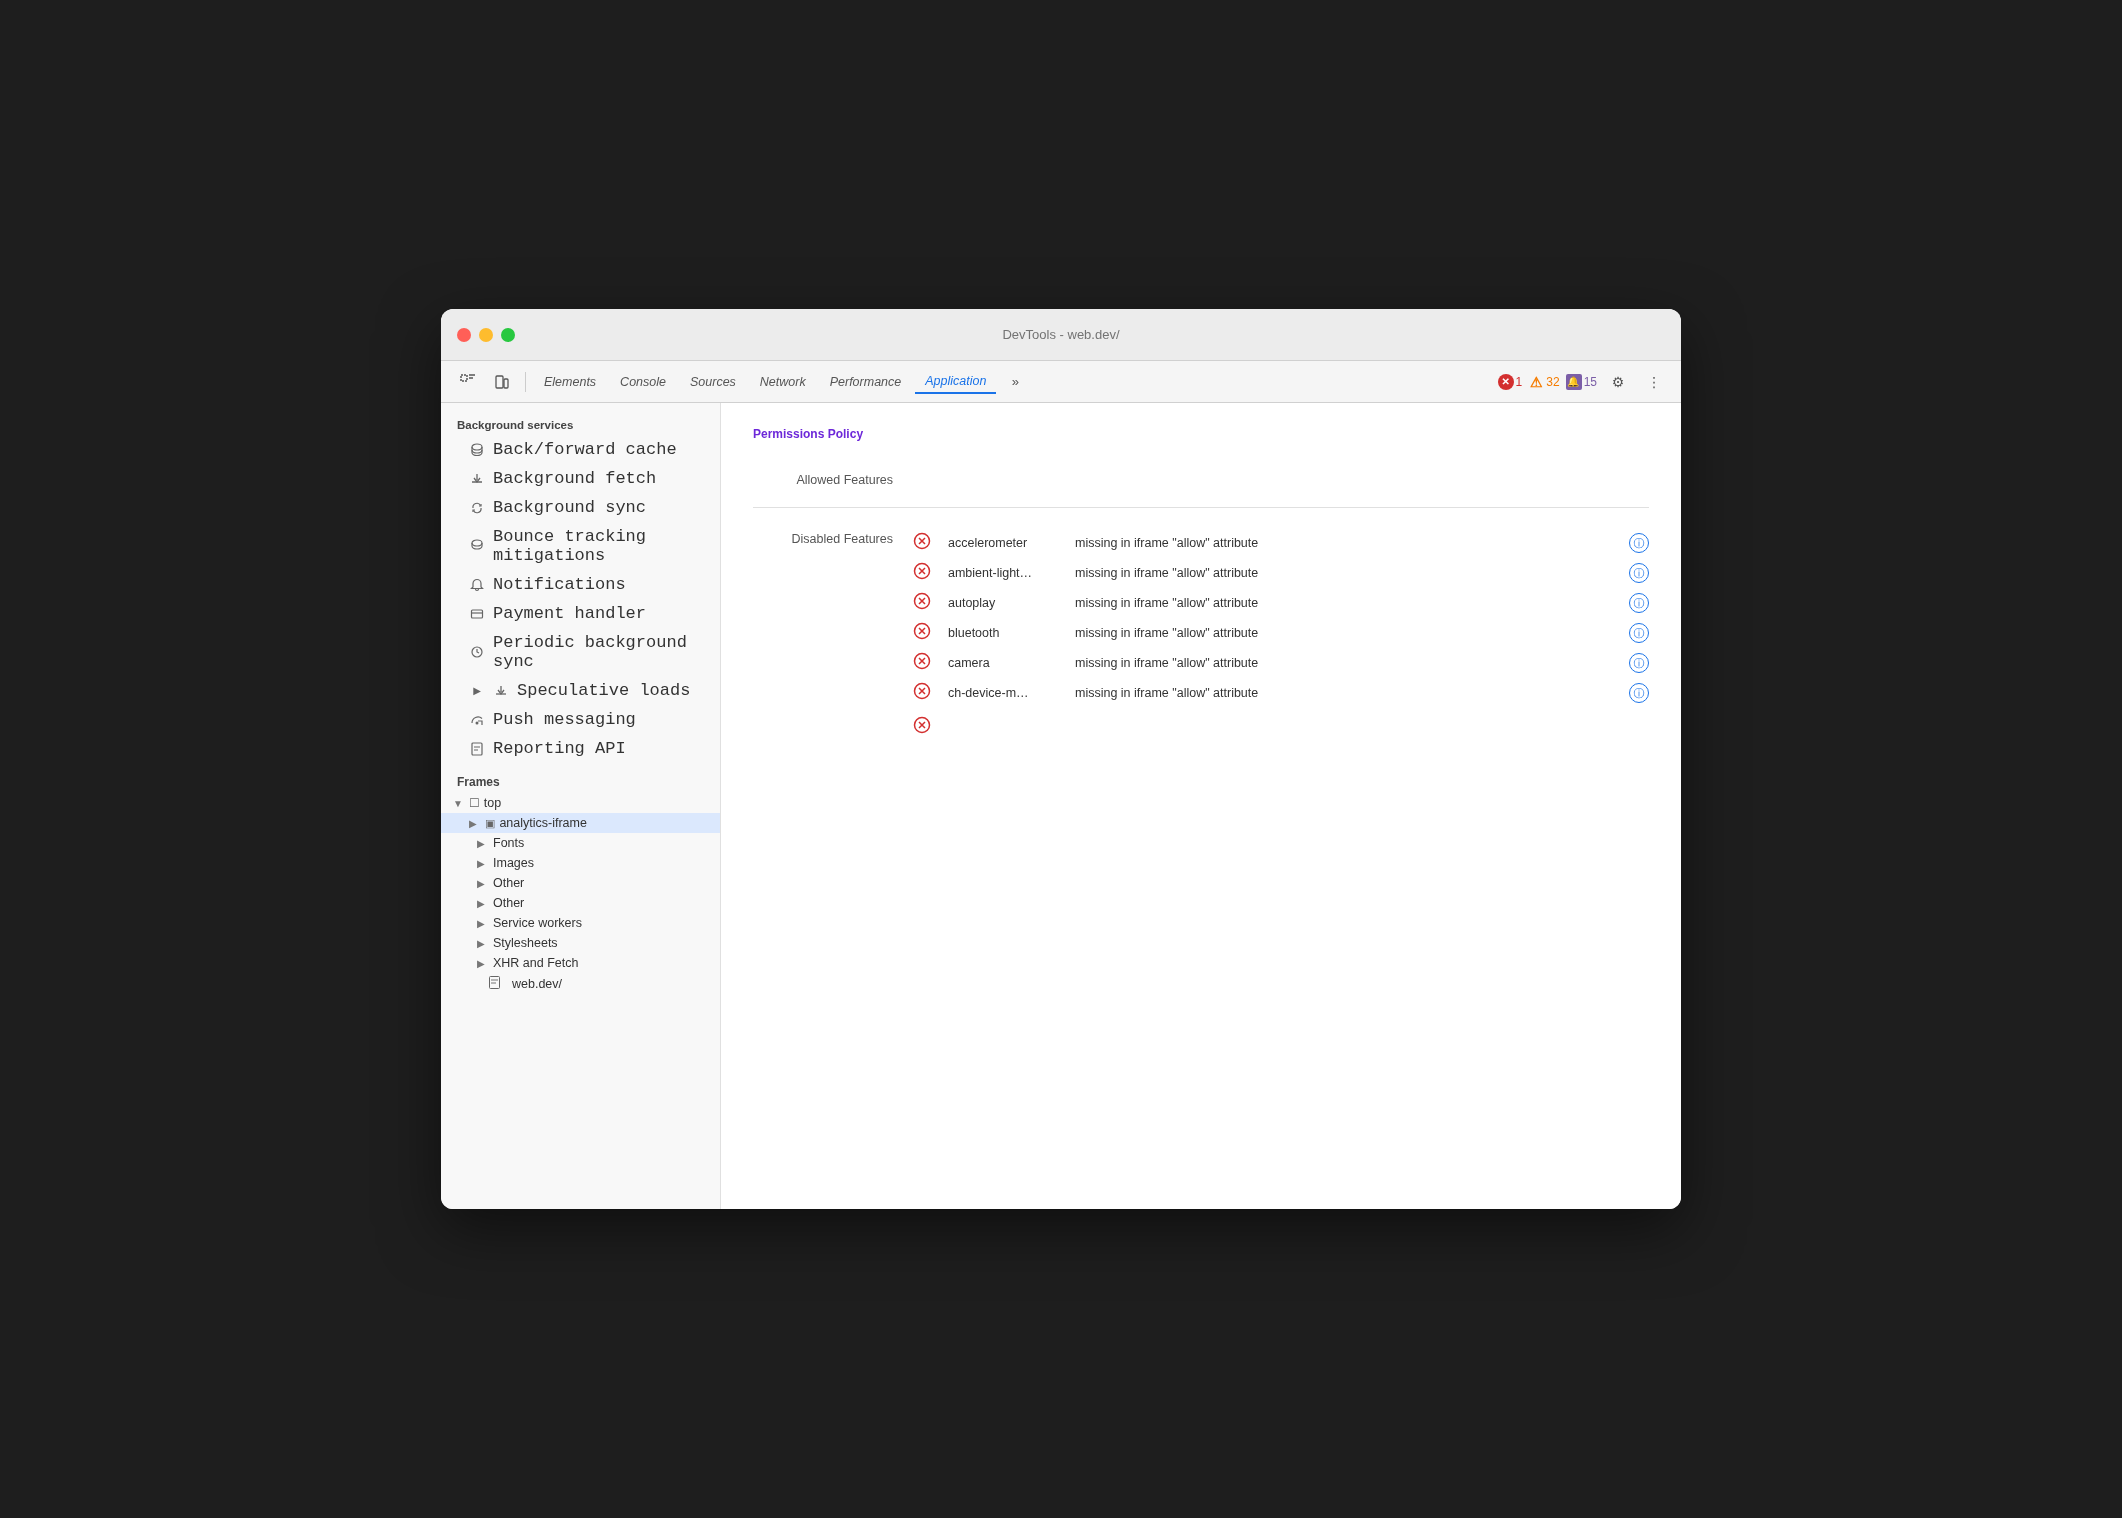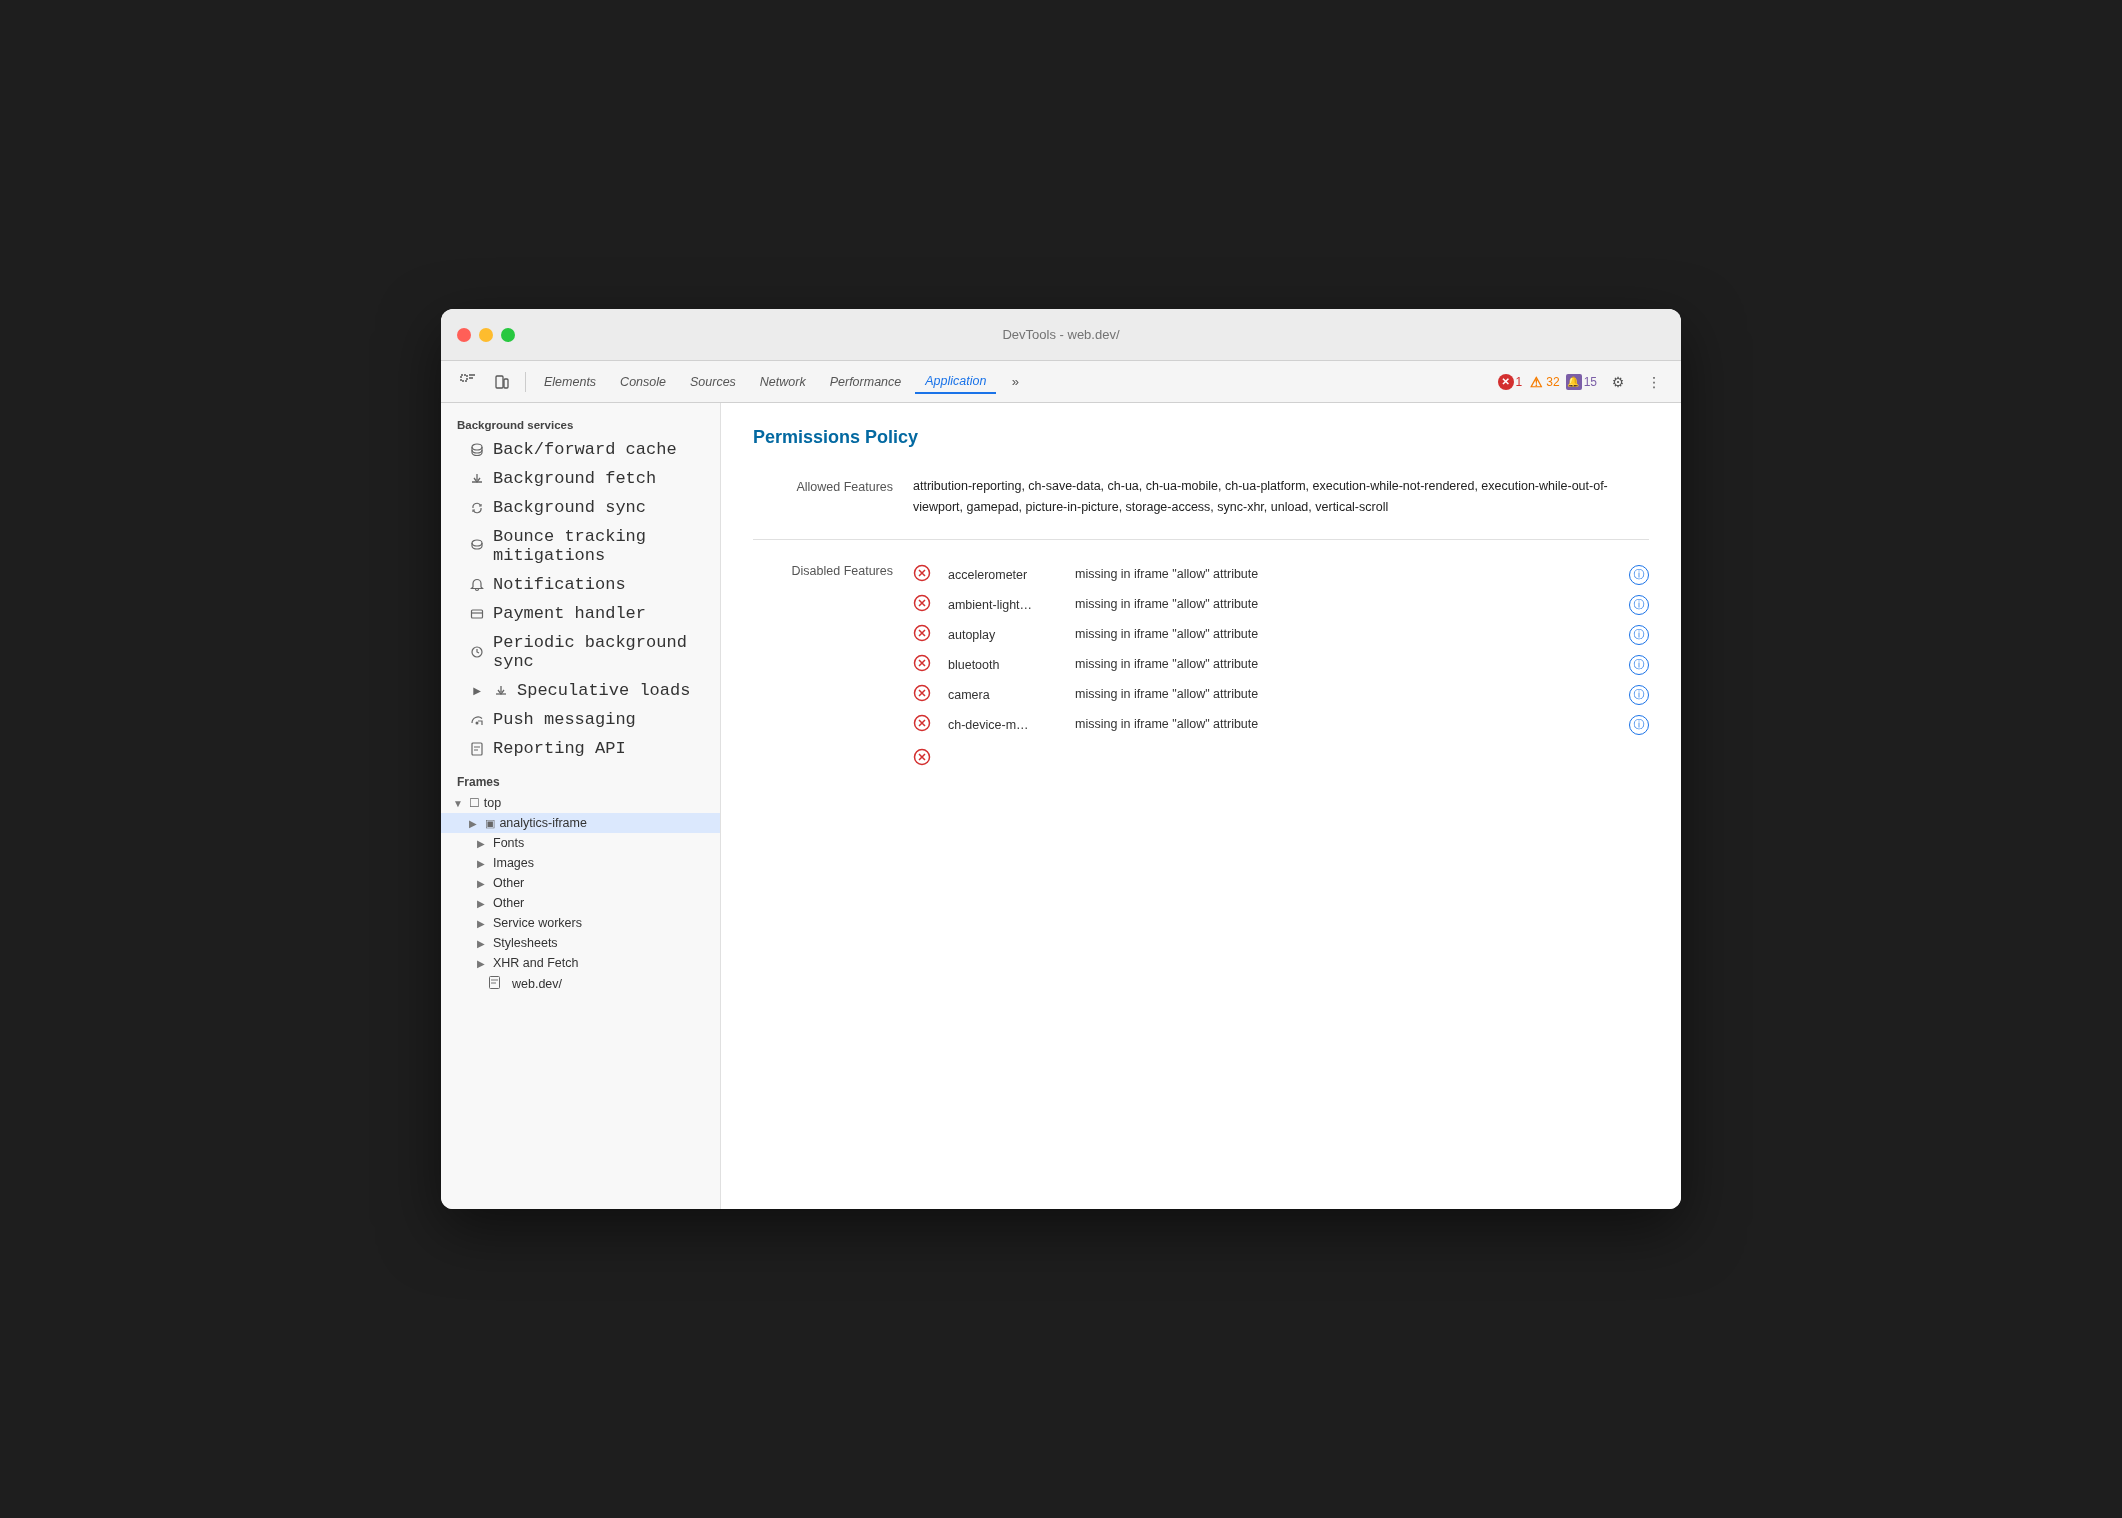"Permissions Policy" .panel-title { color: #0369a1 -> #6d28d9; font-size: 18px -> 12px }
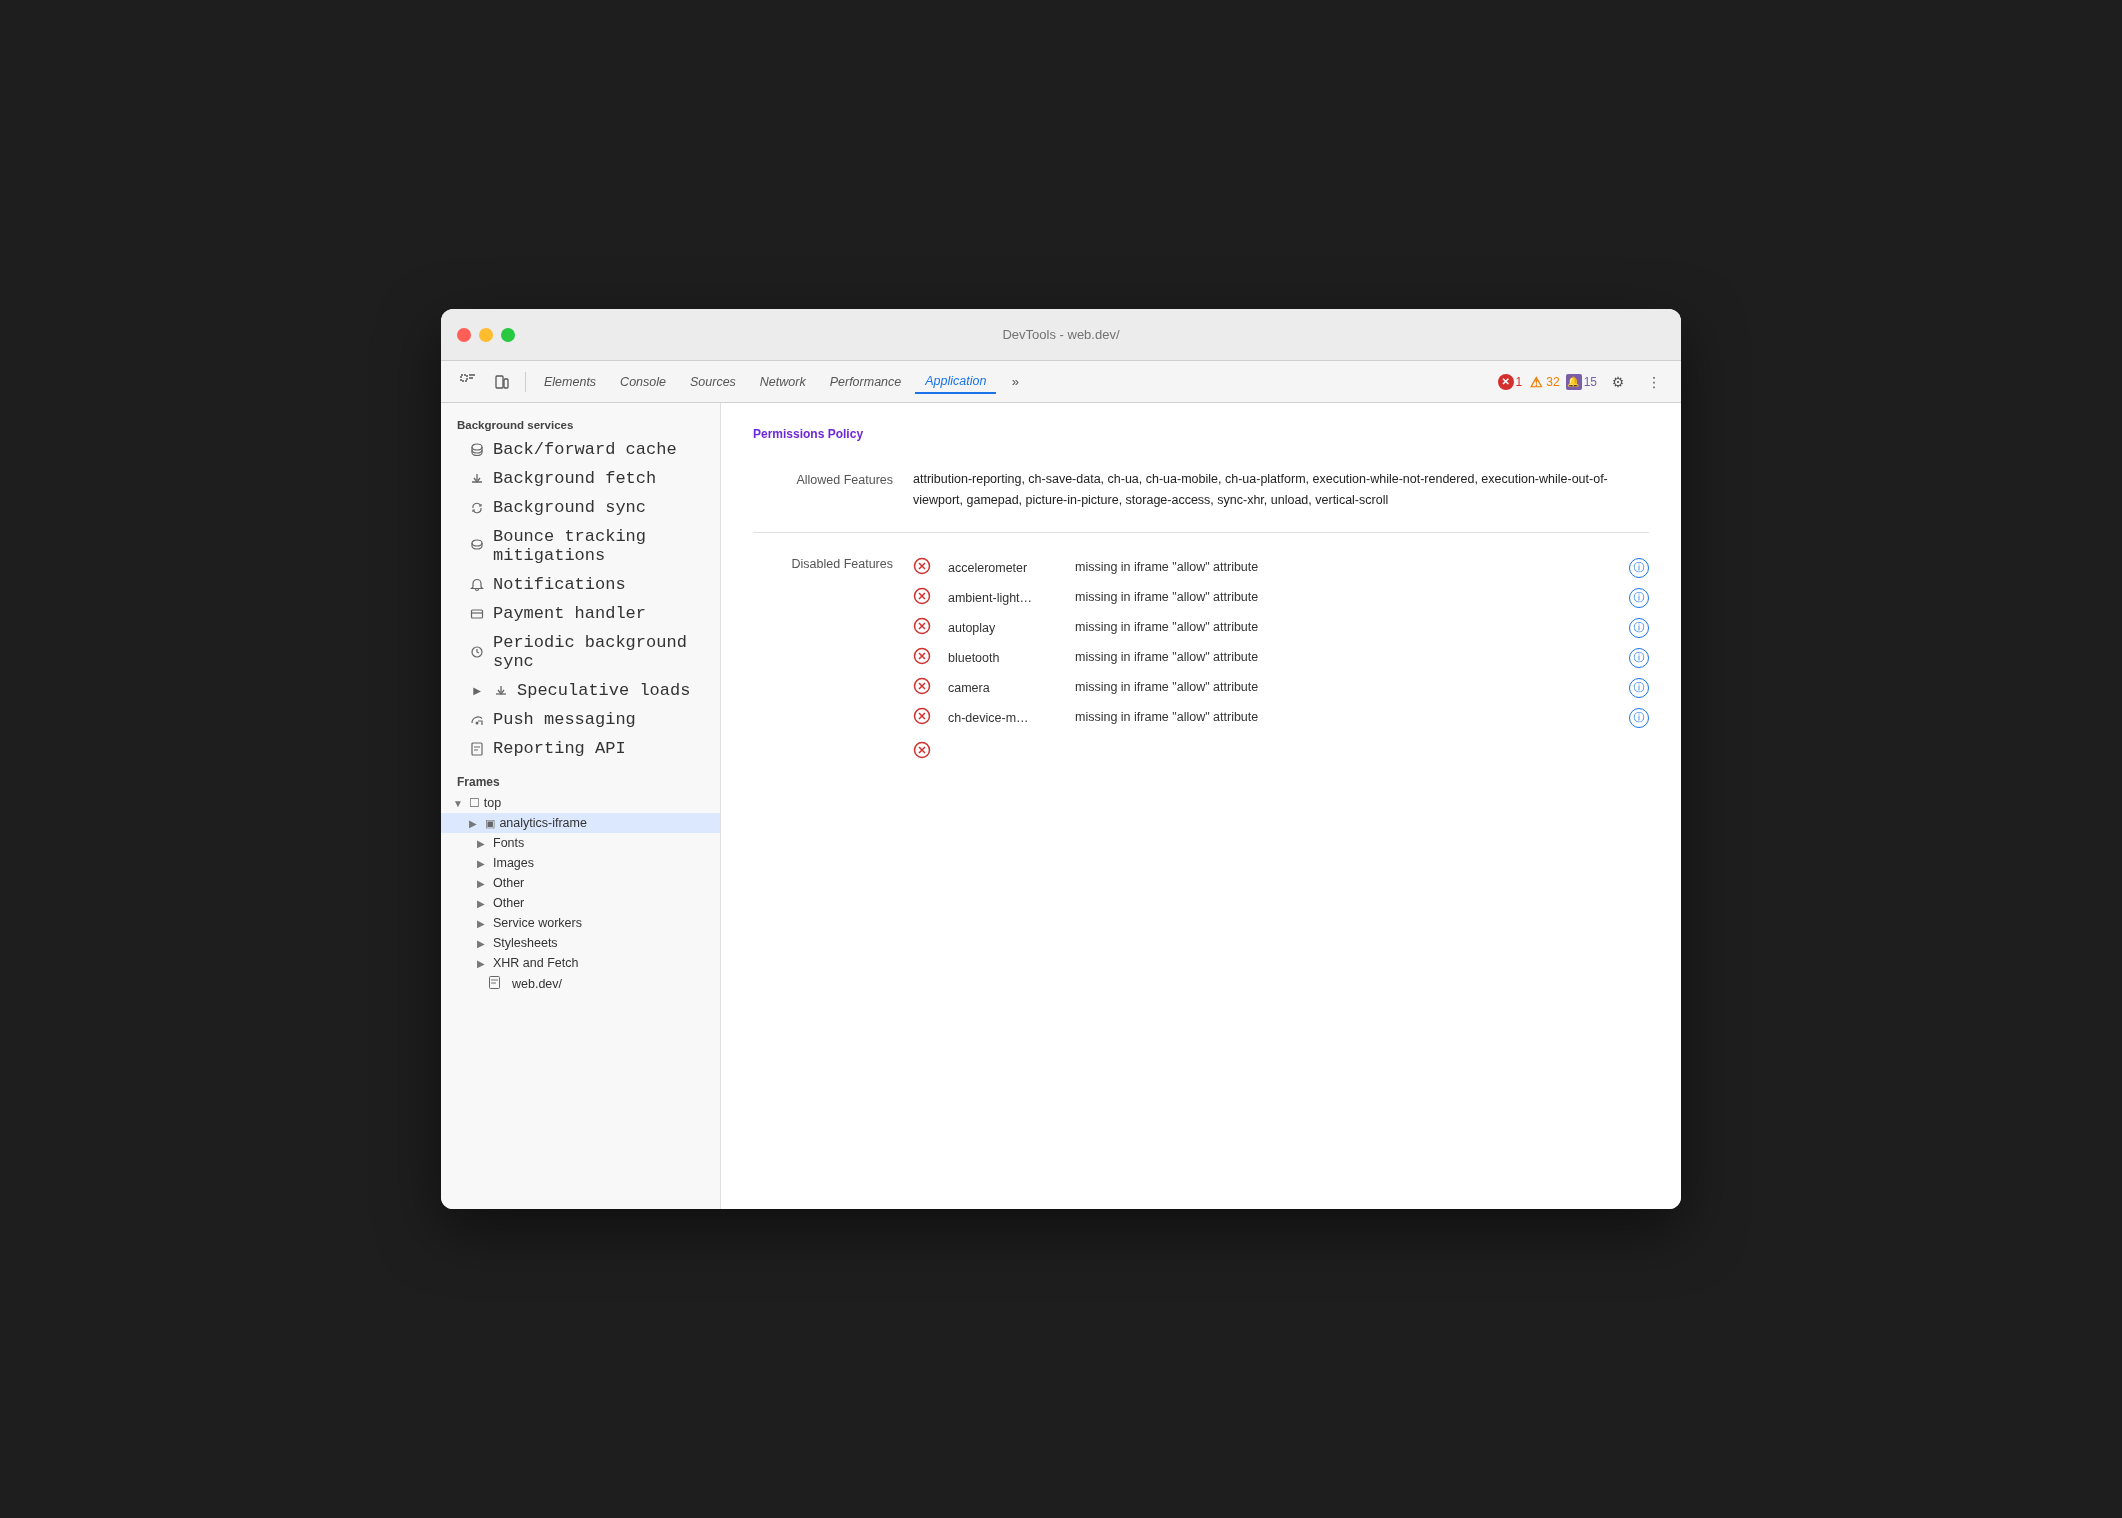"attribution-reporting, ch-save-data," div.perm-section-content { html: <div>attribution-reporting, ch-save-data, ch-ua, ch-ua-mobile, ch-ua-platform, execution-while-not-rendered, execution-while-out-of-viewport, gamepad, picture-in-picture, storage-access, sync-xhr, unload, vertical-scroll</div> -> none }
